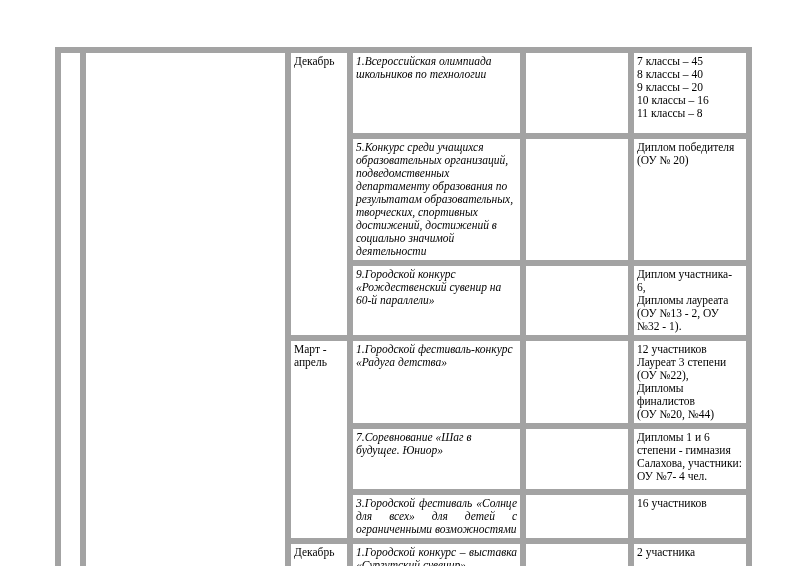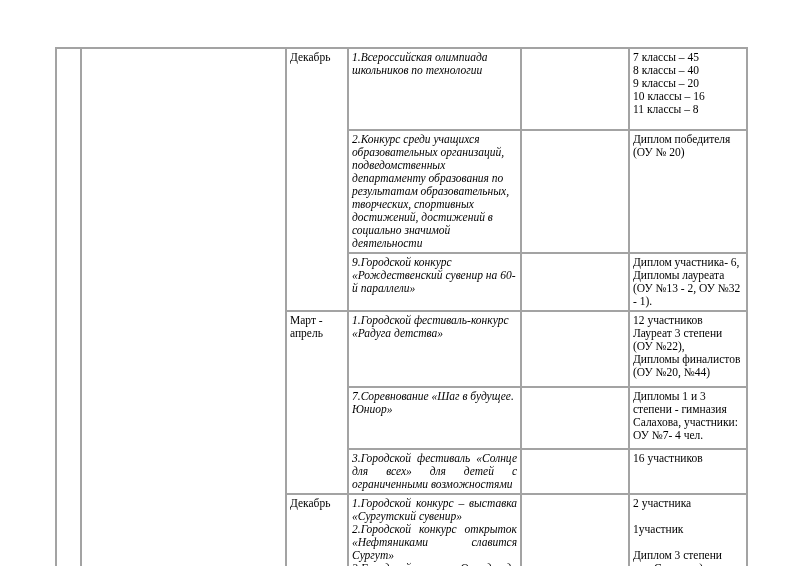"Декабрь" table.events td { border: 2px solid #a3a3a3 -> 6px solid #a3a3a3 }
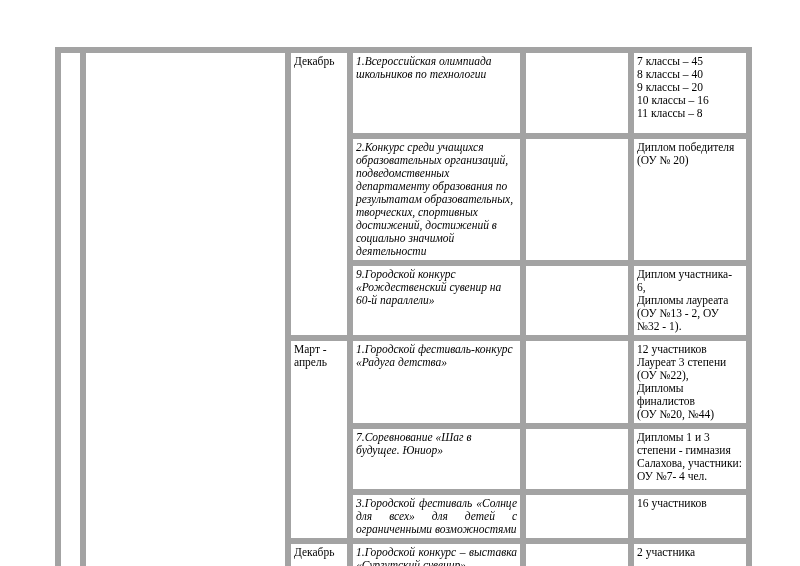"2.Конкурс среди учащихся образовательных" td.event { text: 2.Конкурс -> 5.Конкурс }
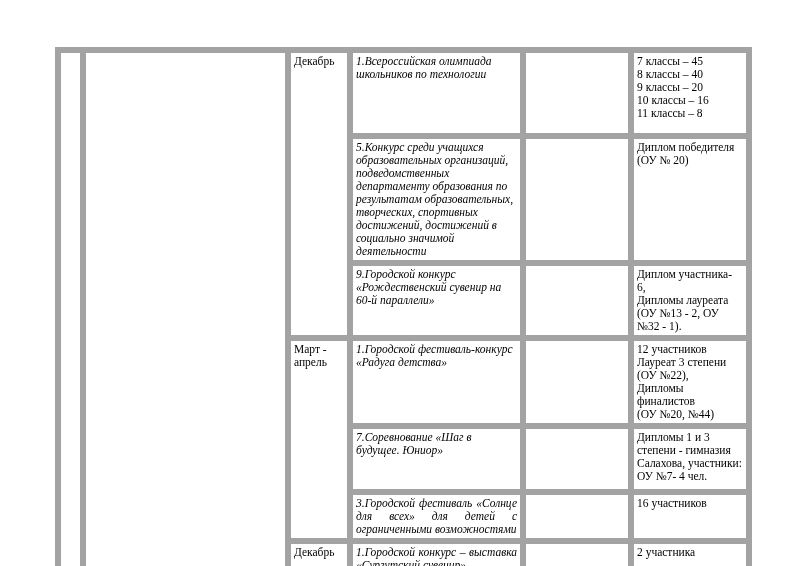"Дипломы 1 и 3 степени" td.result { text: 3 -> 6 }
